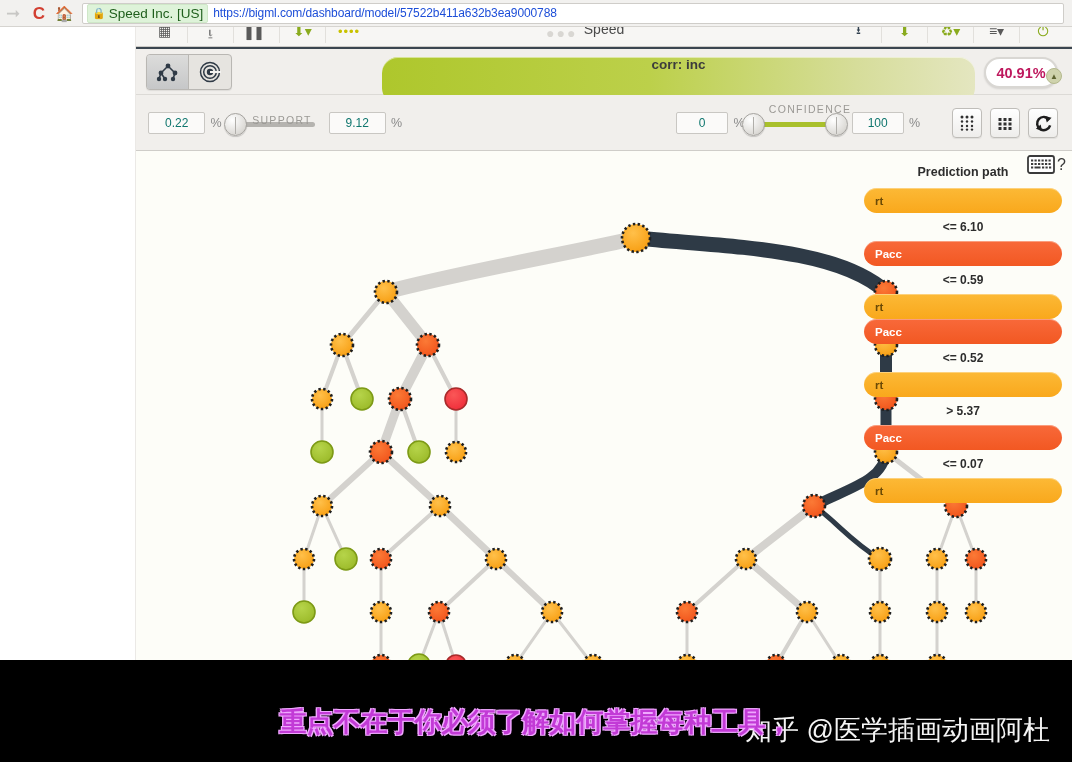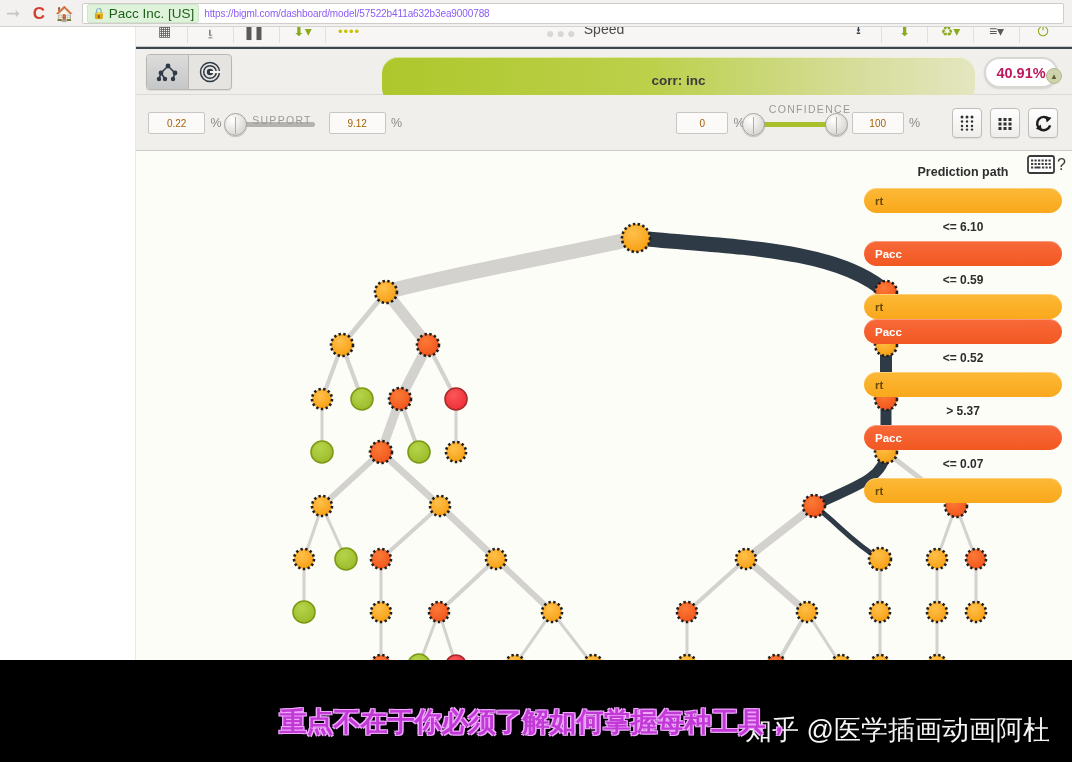"Pacc Inc. [US]" span { text: Pacc -> Speed }
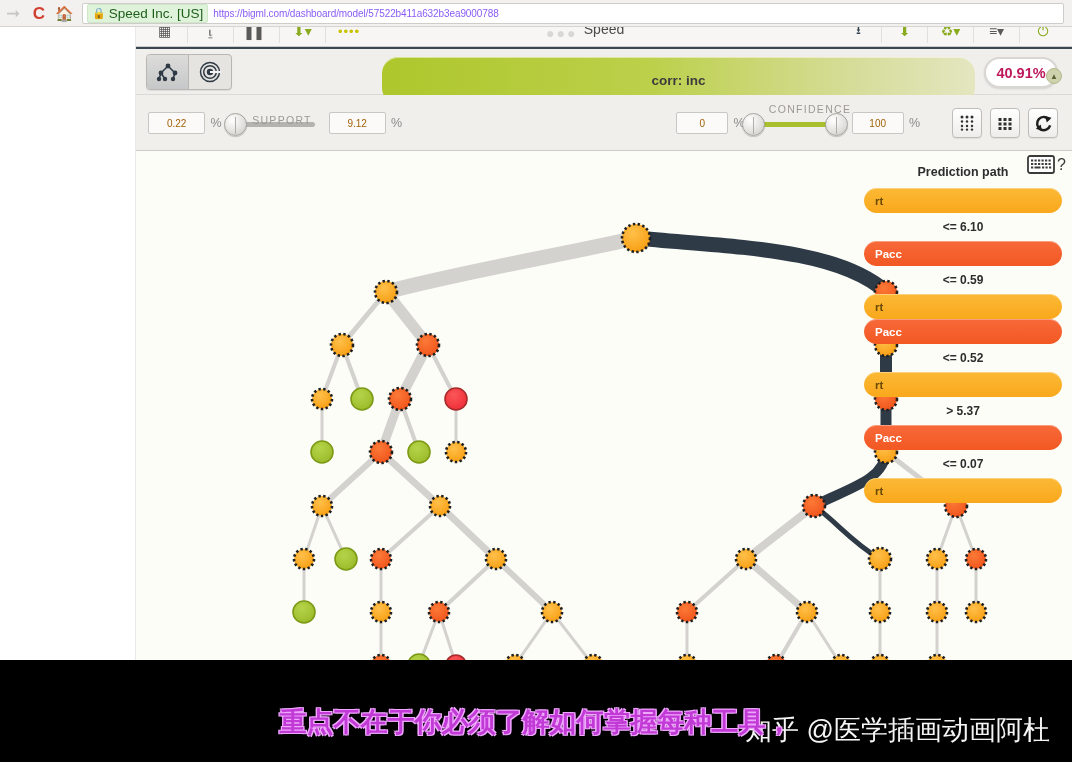"https://bigml.com/dashboard/model/57522b" #url-text { color: #8b5cf6 -> #1d4ed8; font-size: 10px -> 12px }
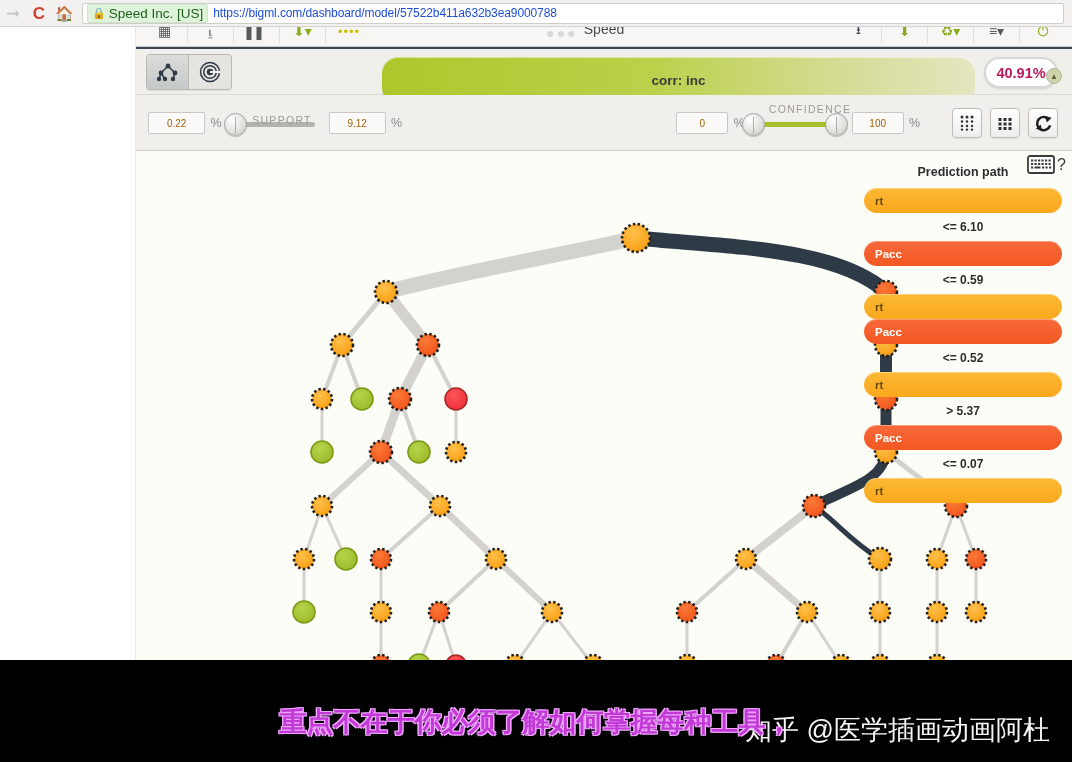"corr: inc" #corr-bar { align-items: center -> none }
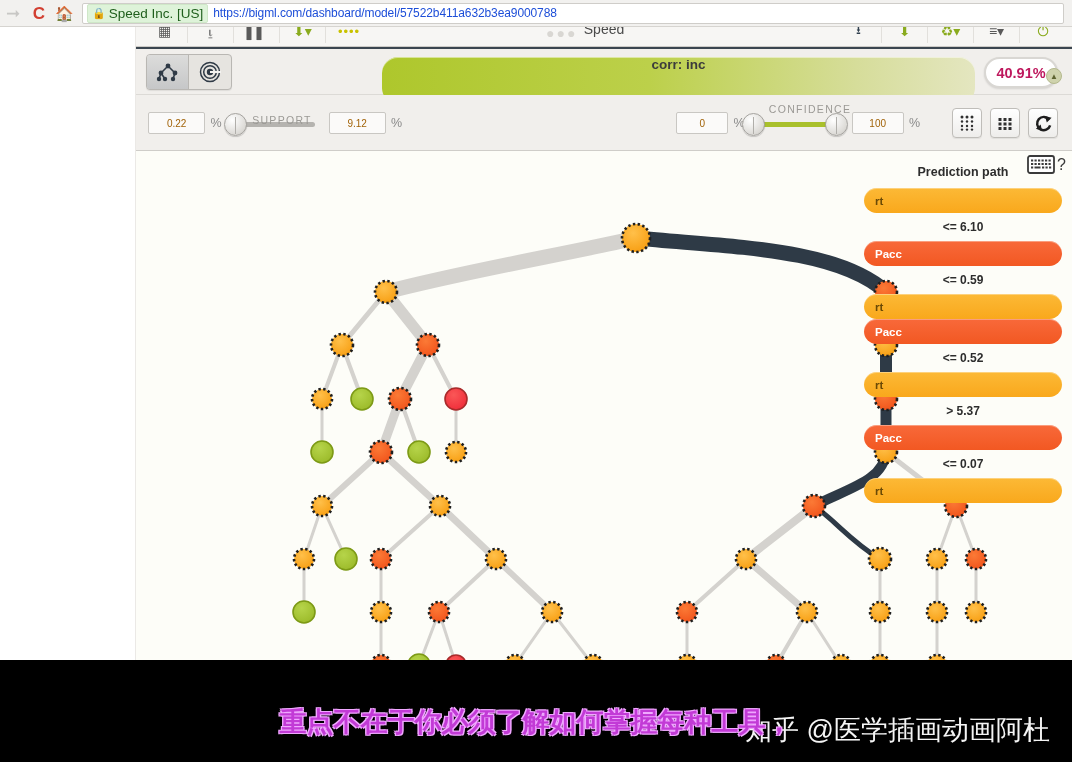"0.22" .num-box { color: #a16207 -> #0f766e; font-size: 10px -> 12px }
